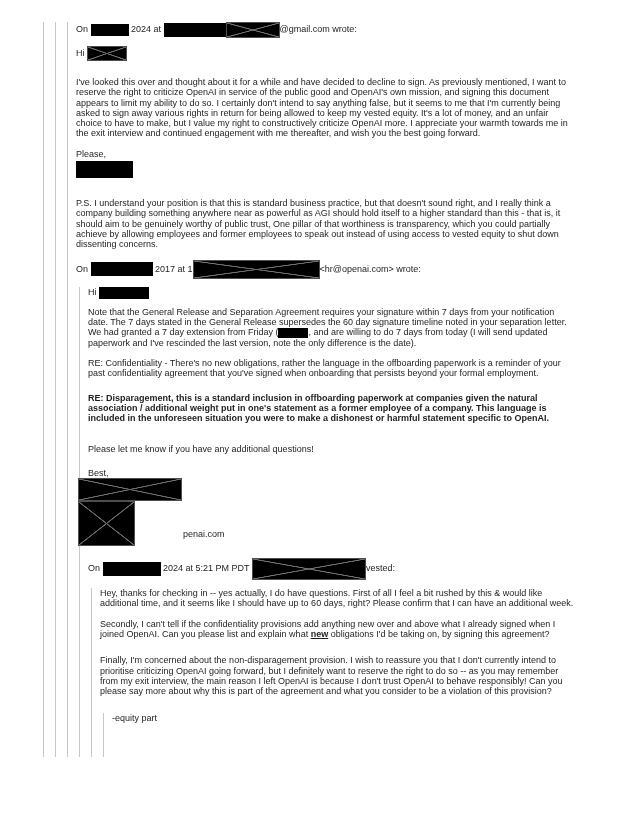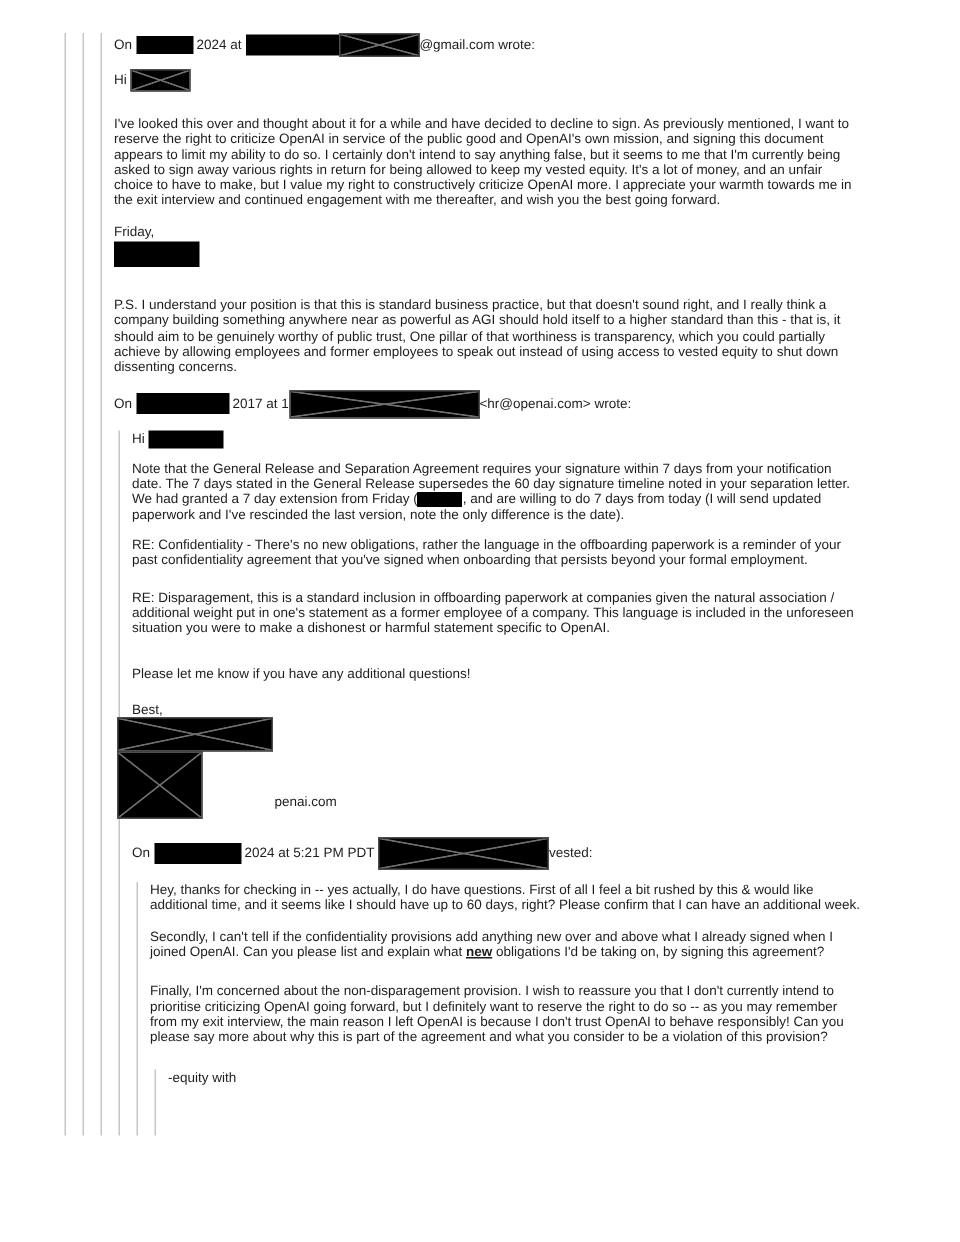"Friday," p.m0 { text: Friday -> Please }
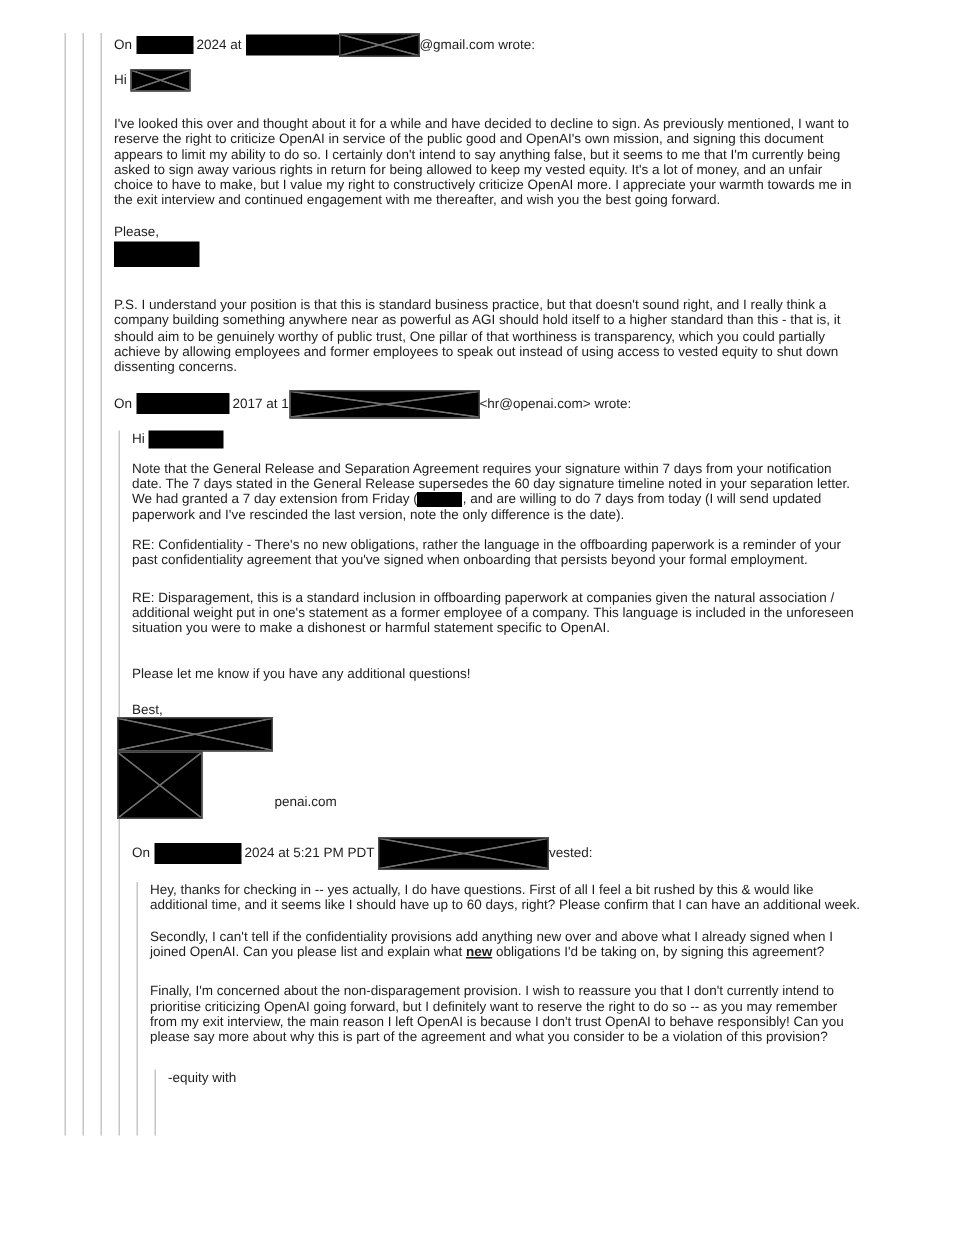"RE: Disparagement, this is a" .mb20 { font-weight: none -> bold }
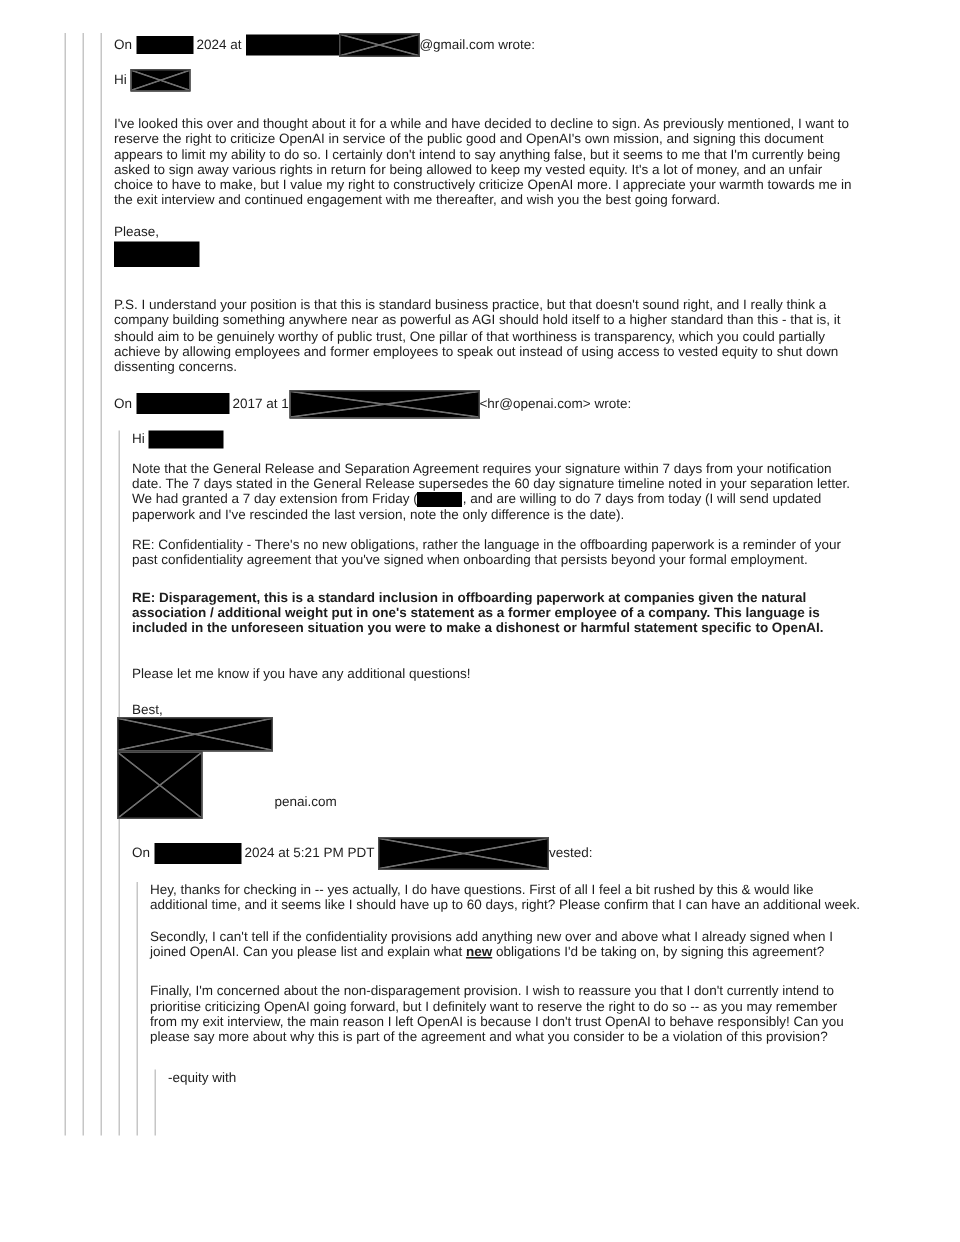"-equity with" p.m0 { text: with -> part }
